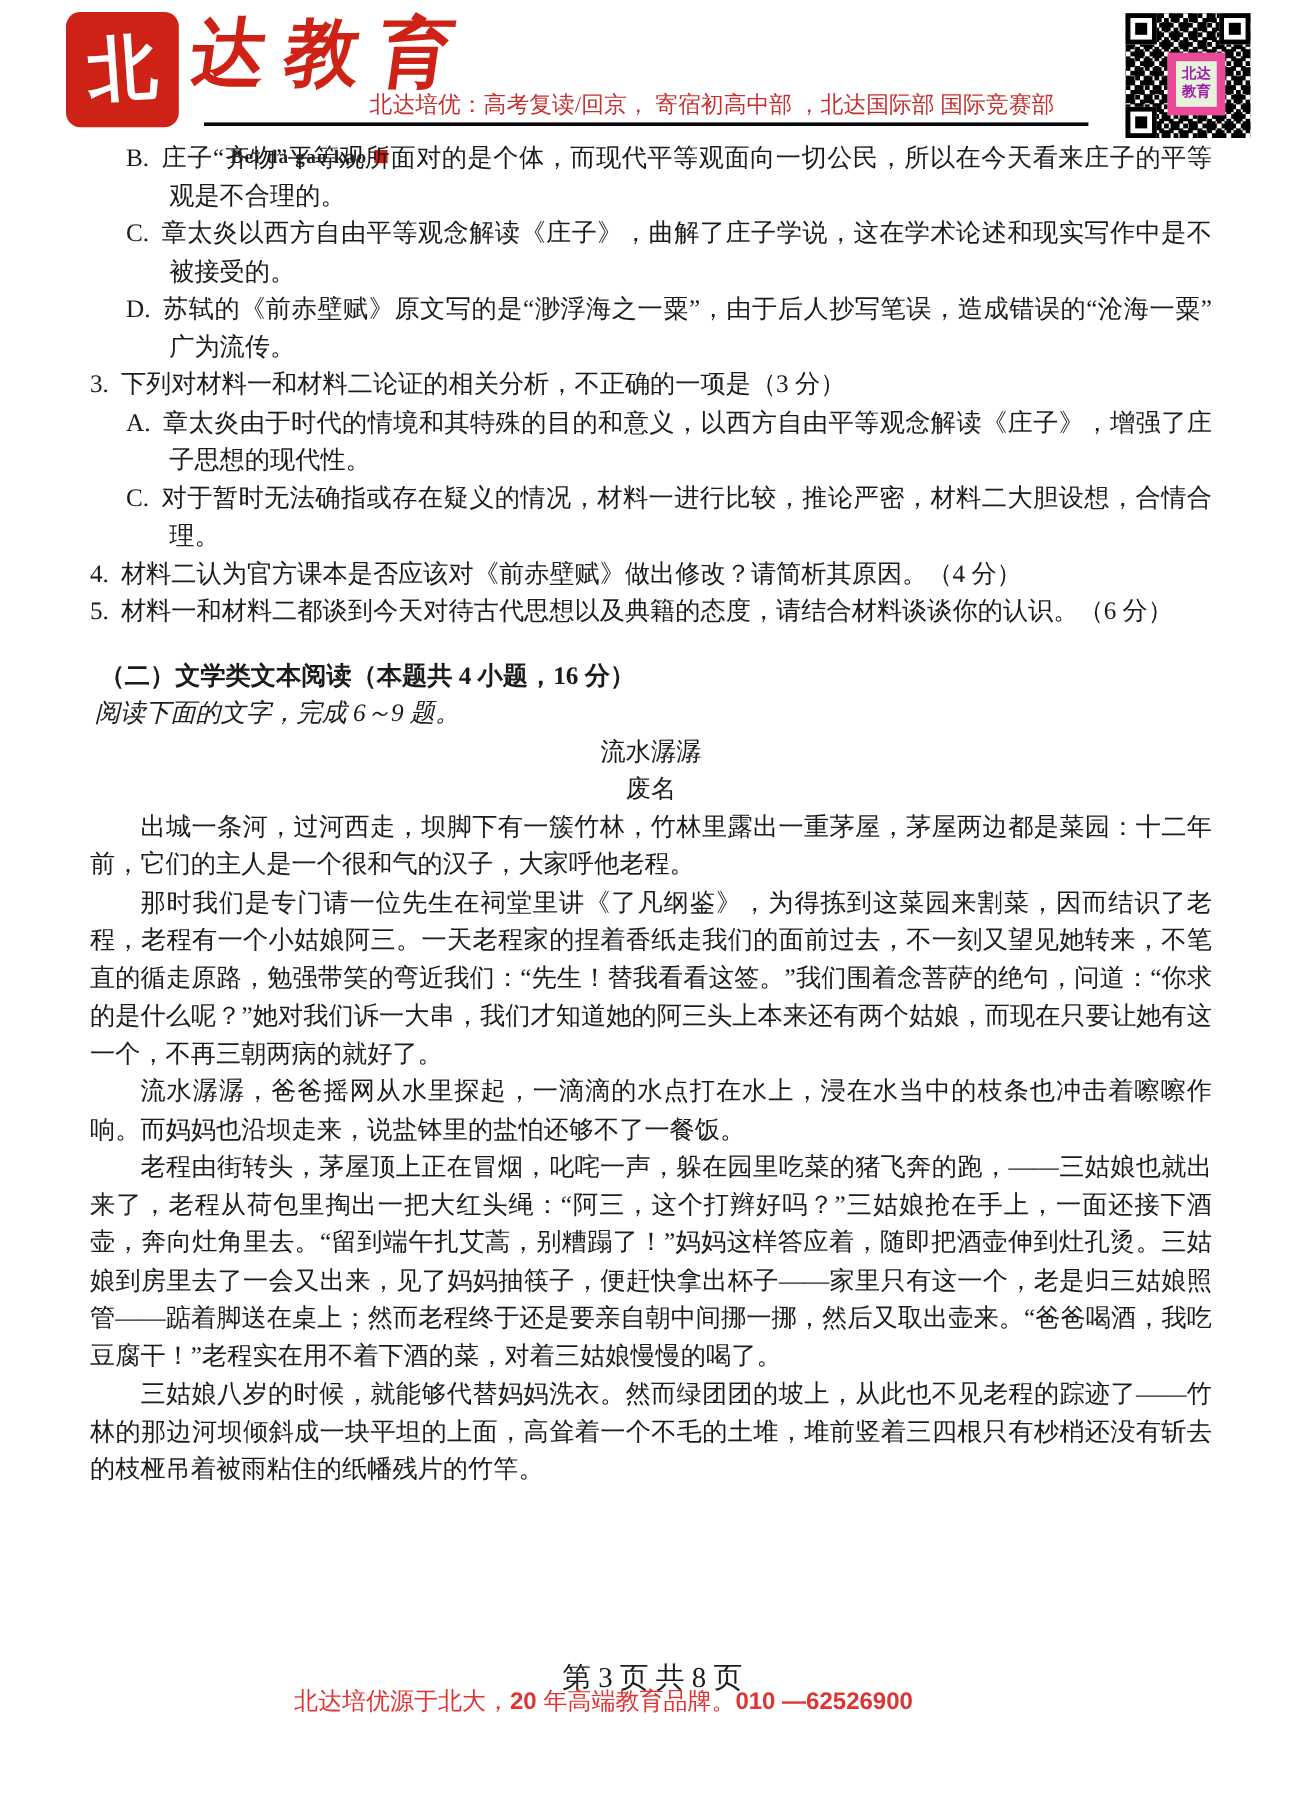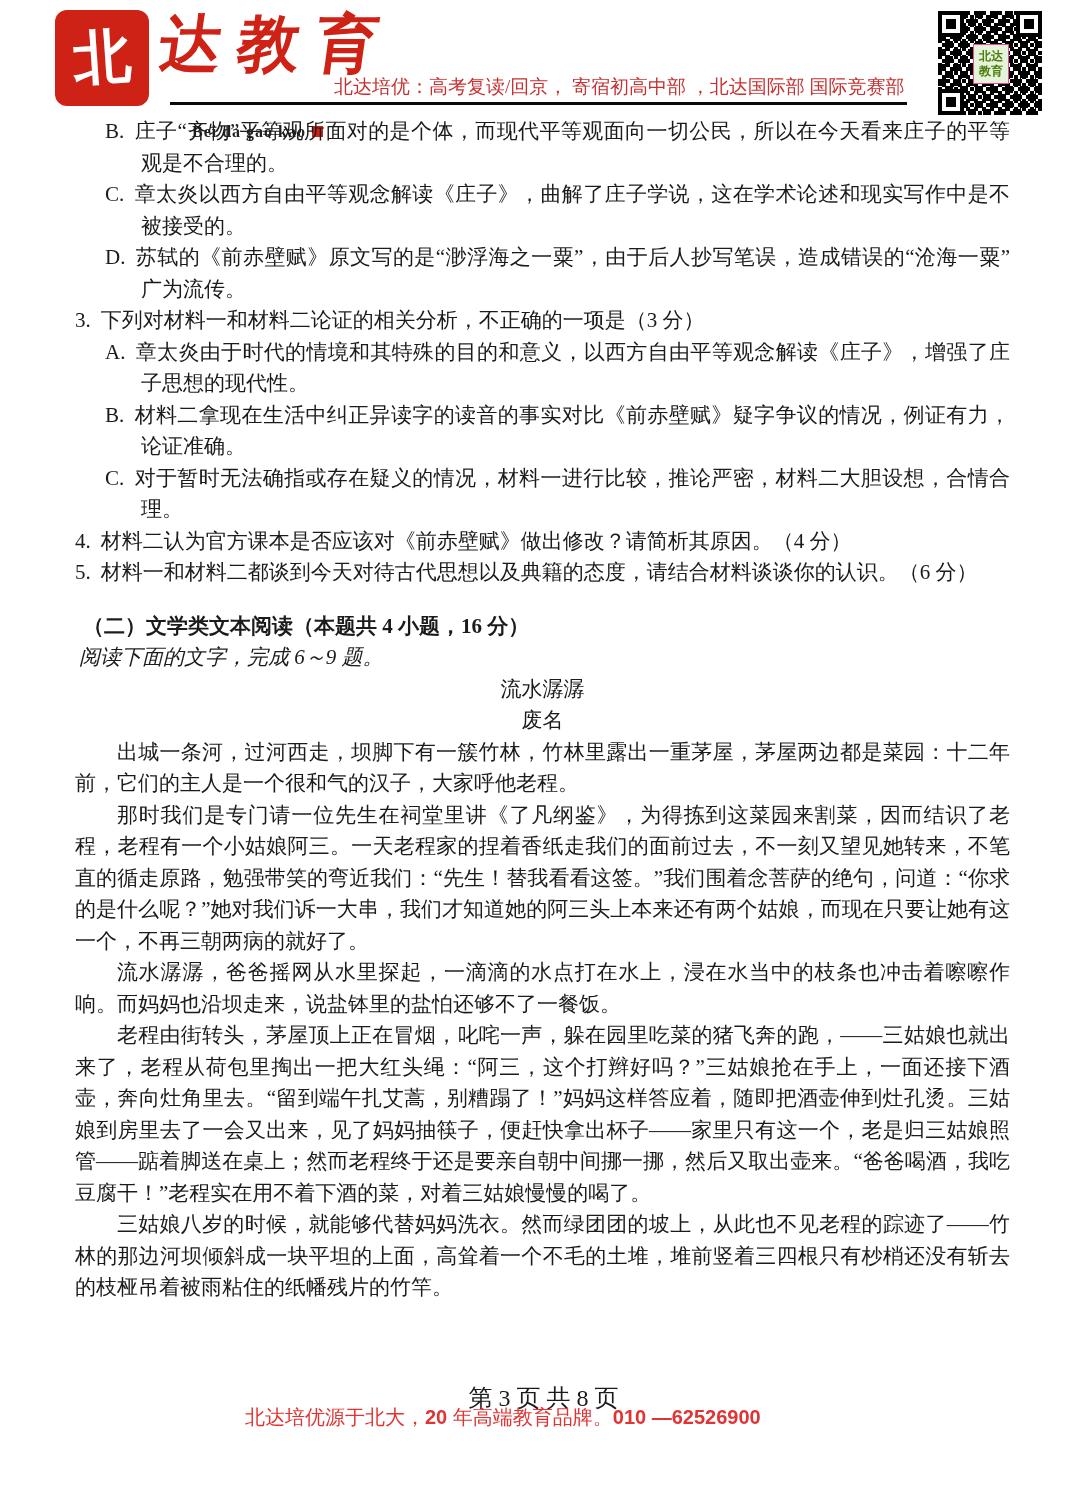"北达教育" .qr-label { border: 1px solid #ec4899 -> 7px solid #ec4899; color: #4d7c0f -> #a21caf; font-family: none -> Liberation Mono, monospace }
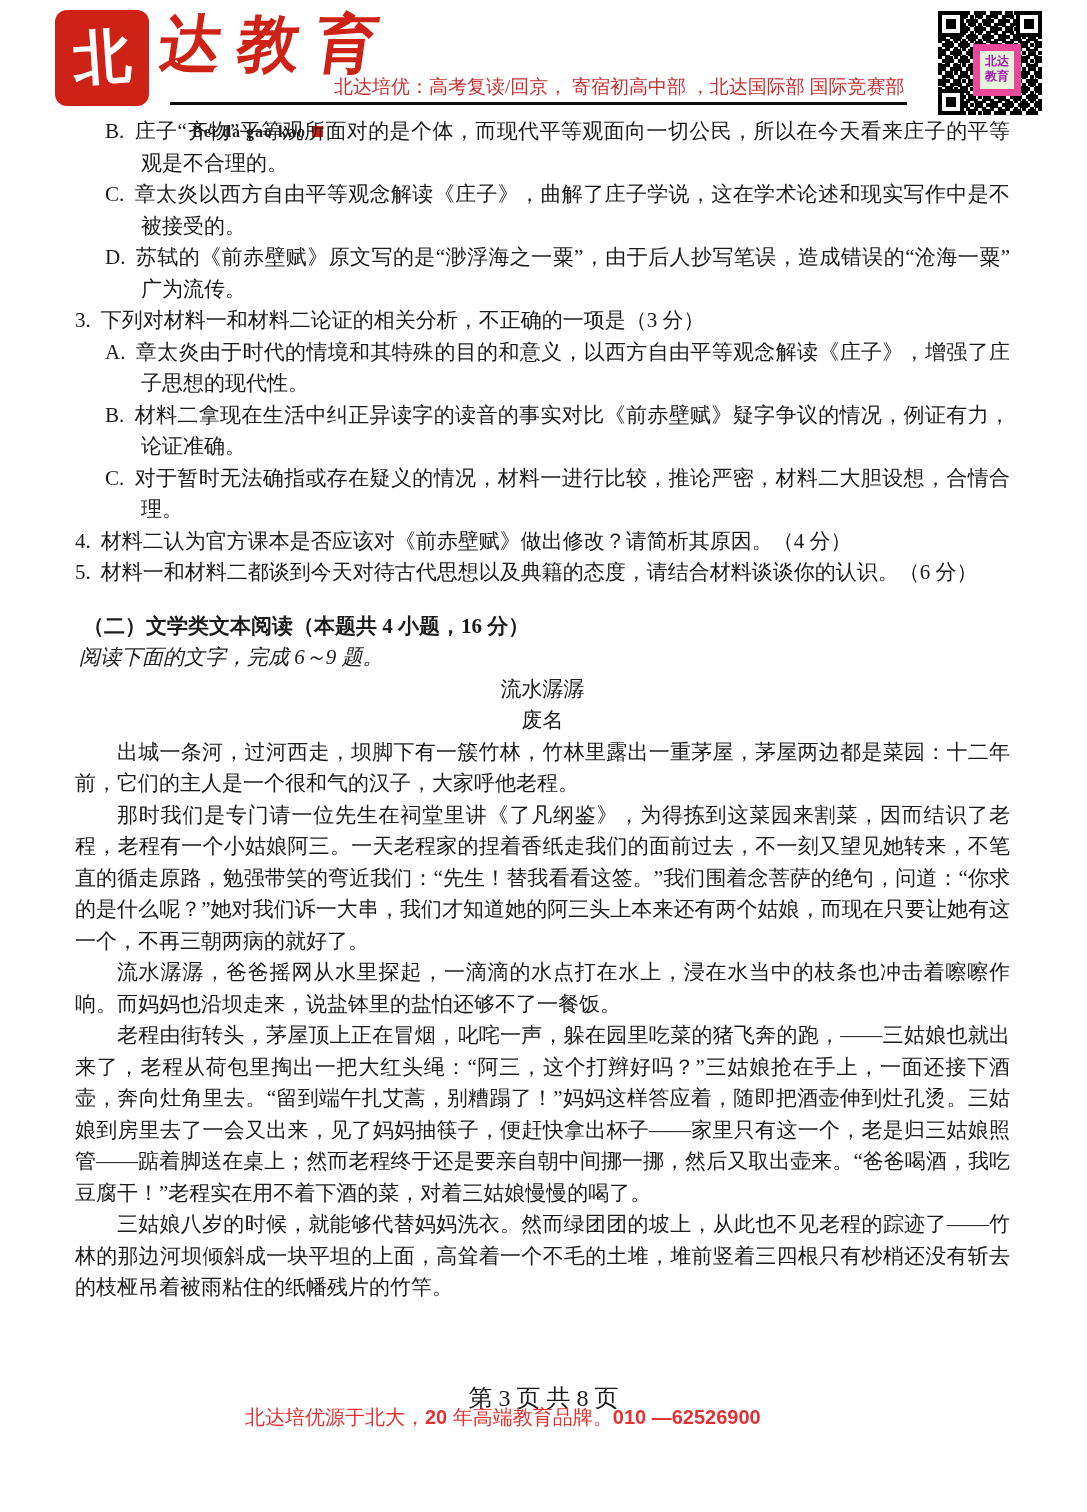"北达培优：高考复读/回京， 寄宿初高中部 ，北达国际部 国际竞赛部" .tagline { left: 334px -> 308px }
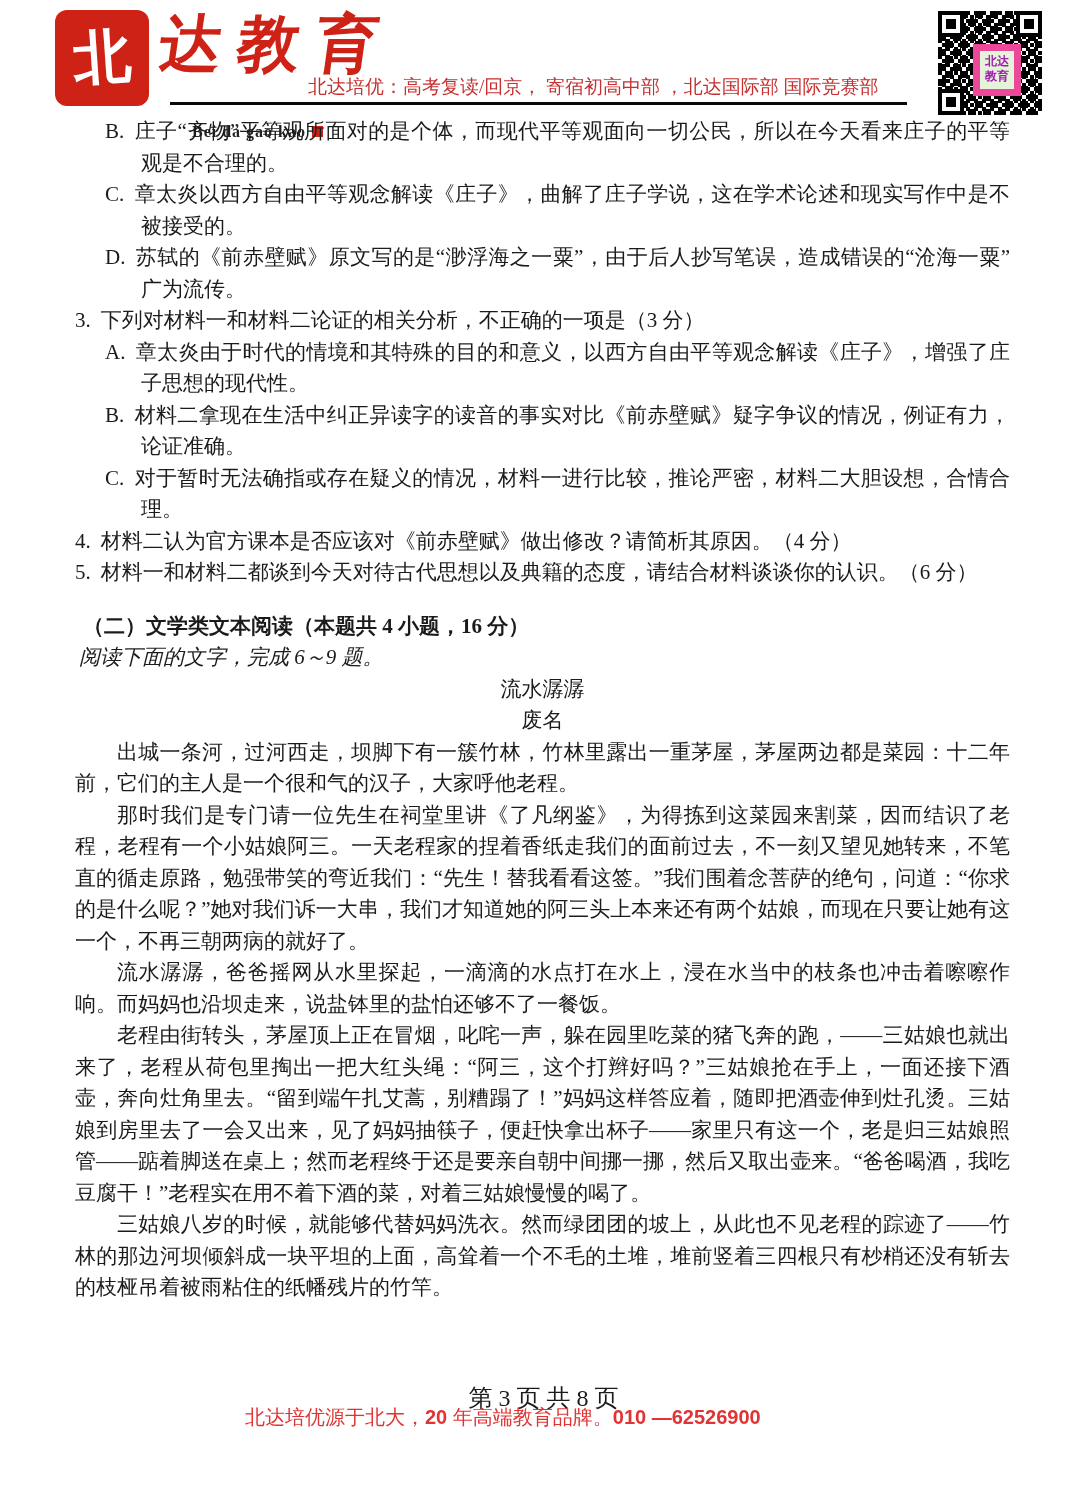"B. 材料二拿现在生活中纠正异读字的读音的事实对比《前赤壁赋》疑字争议的情况，例证有力，论证准确。" div.opt { html: <div><span>B.</span><span>材料二拿现在生活中纠正异读字的读音的事实对比《前赤壁赋》疑字争议的情况，例证有力，论证准确。</span></div> -> none }
